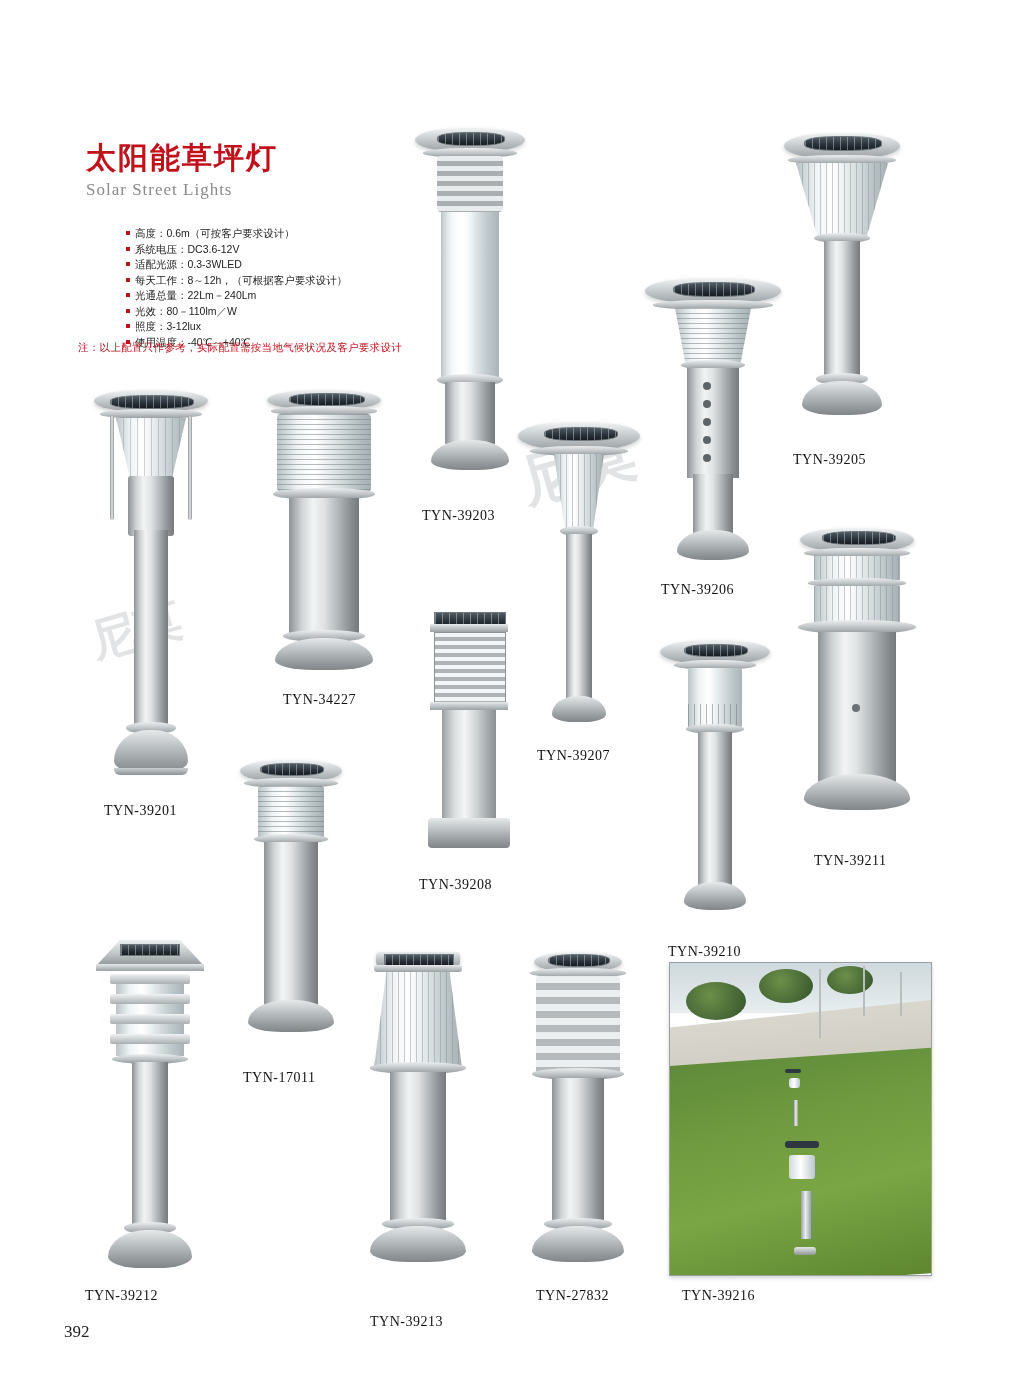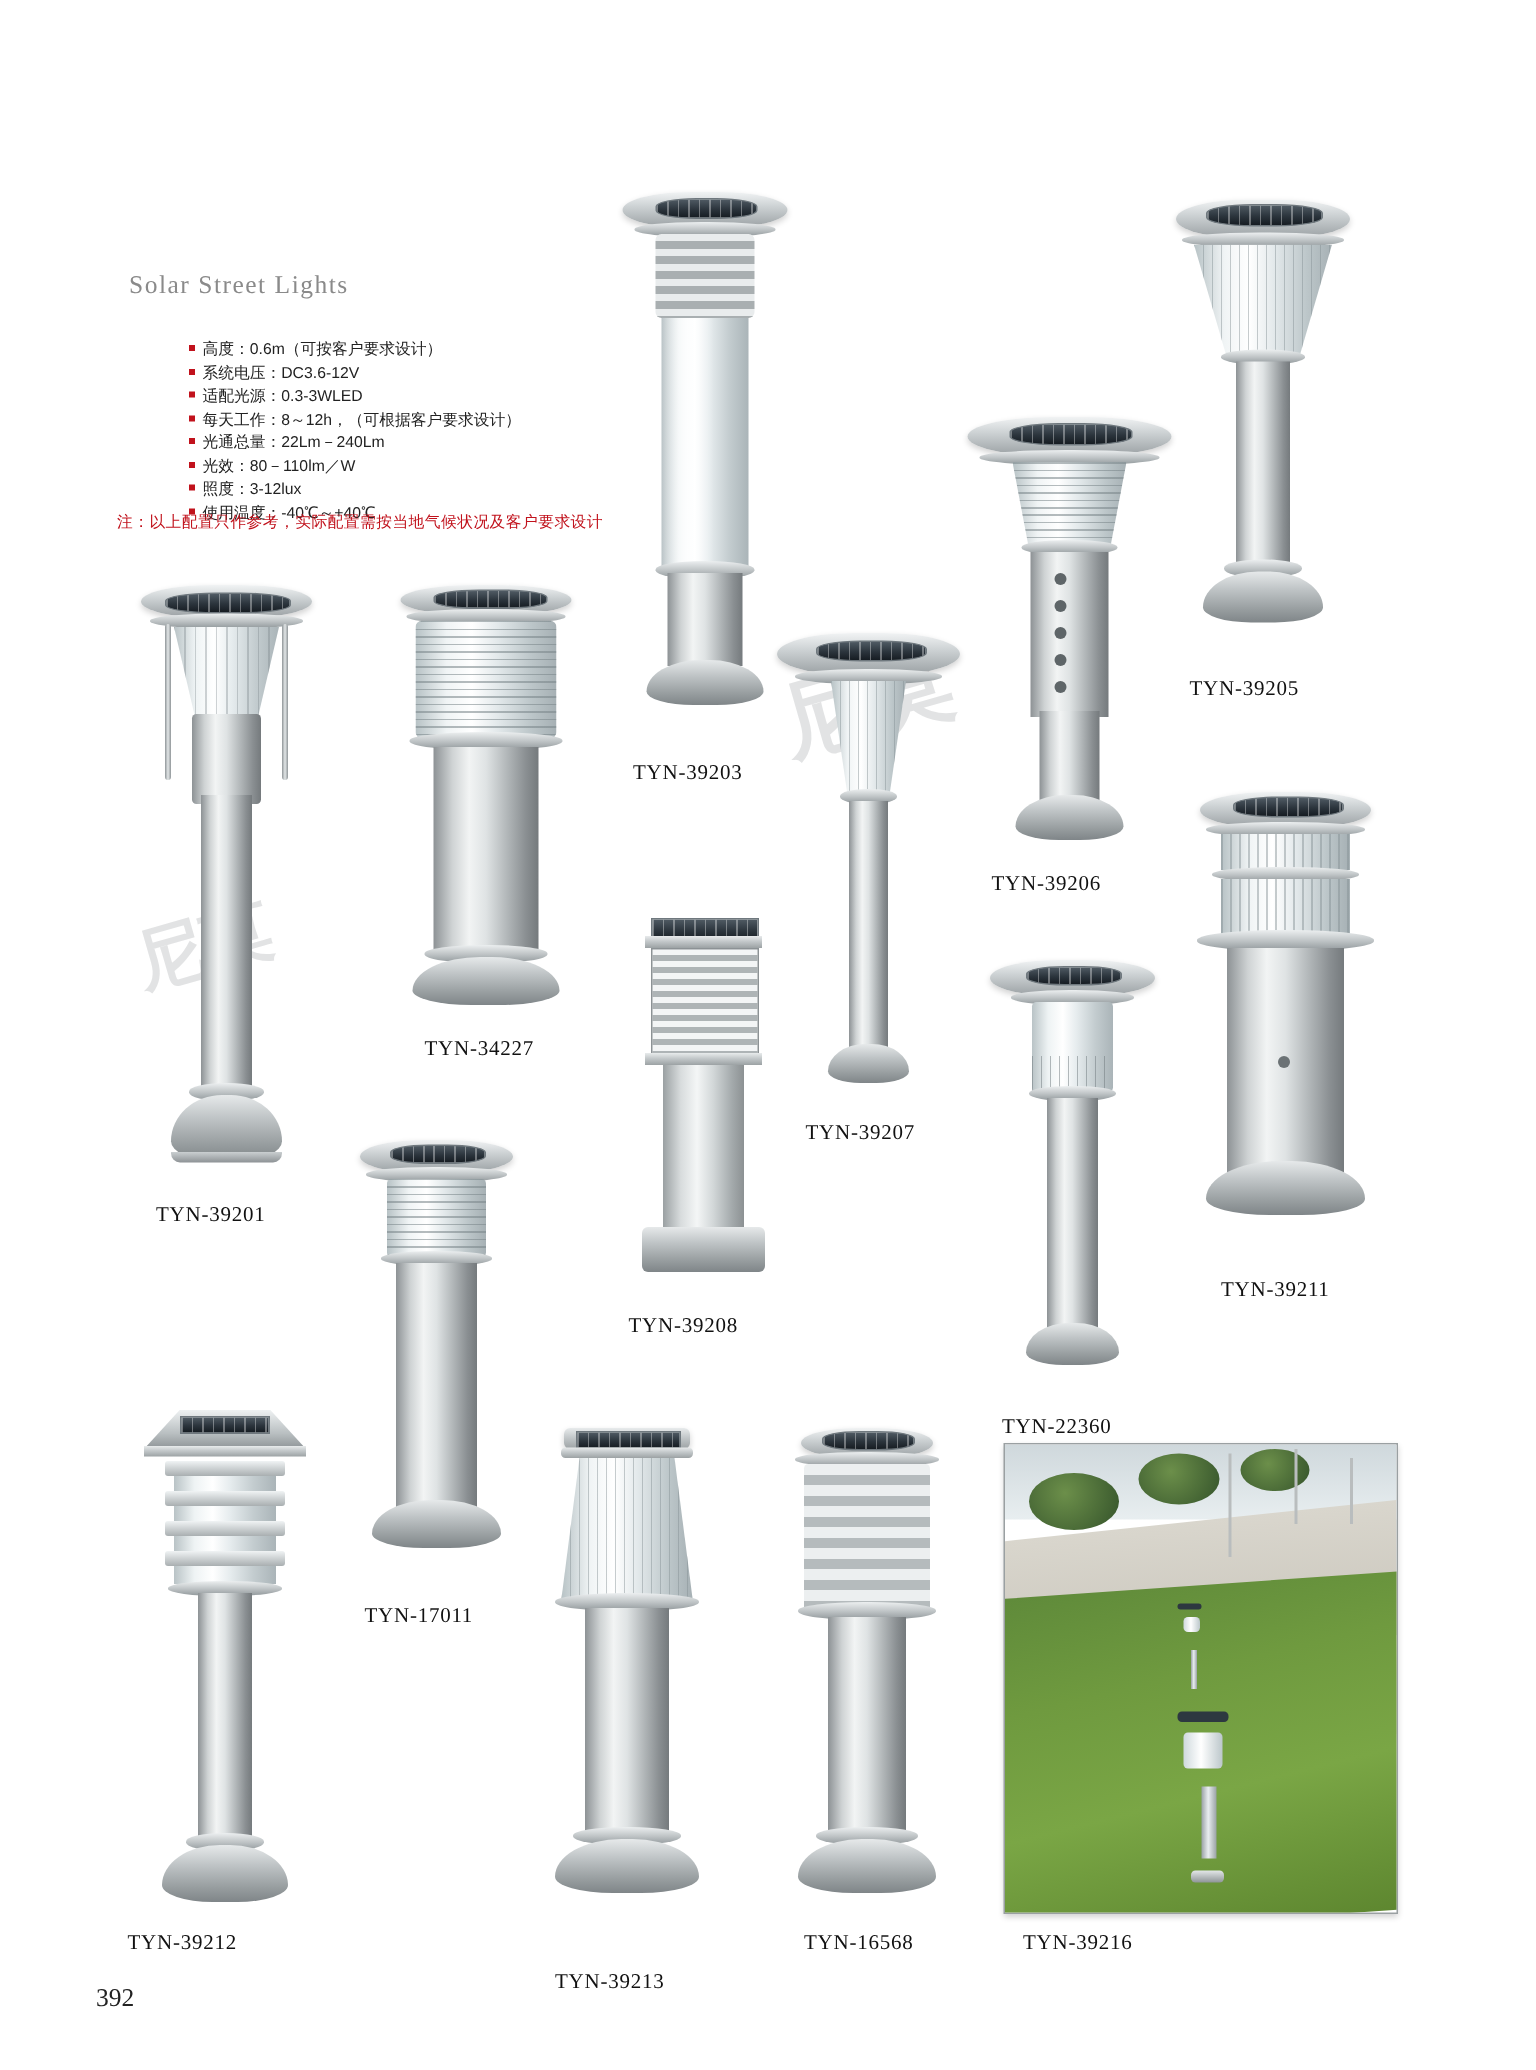"太阳能草坪灯" div.title-cn { html: none -> <div>太阳能草坪灯</div> }
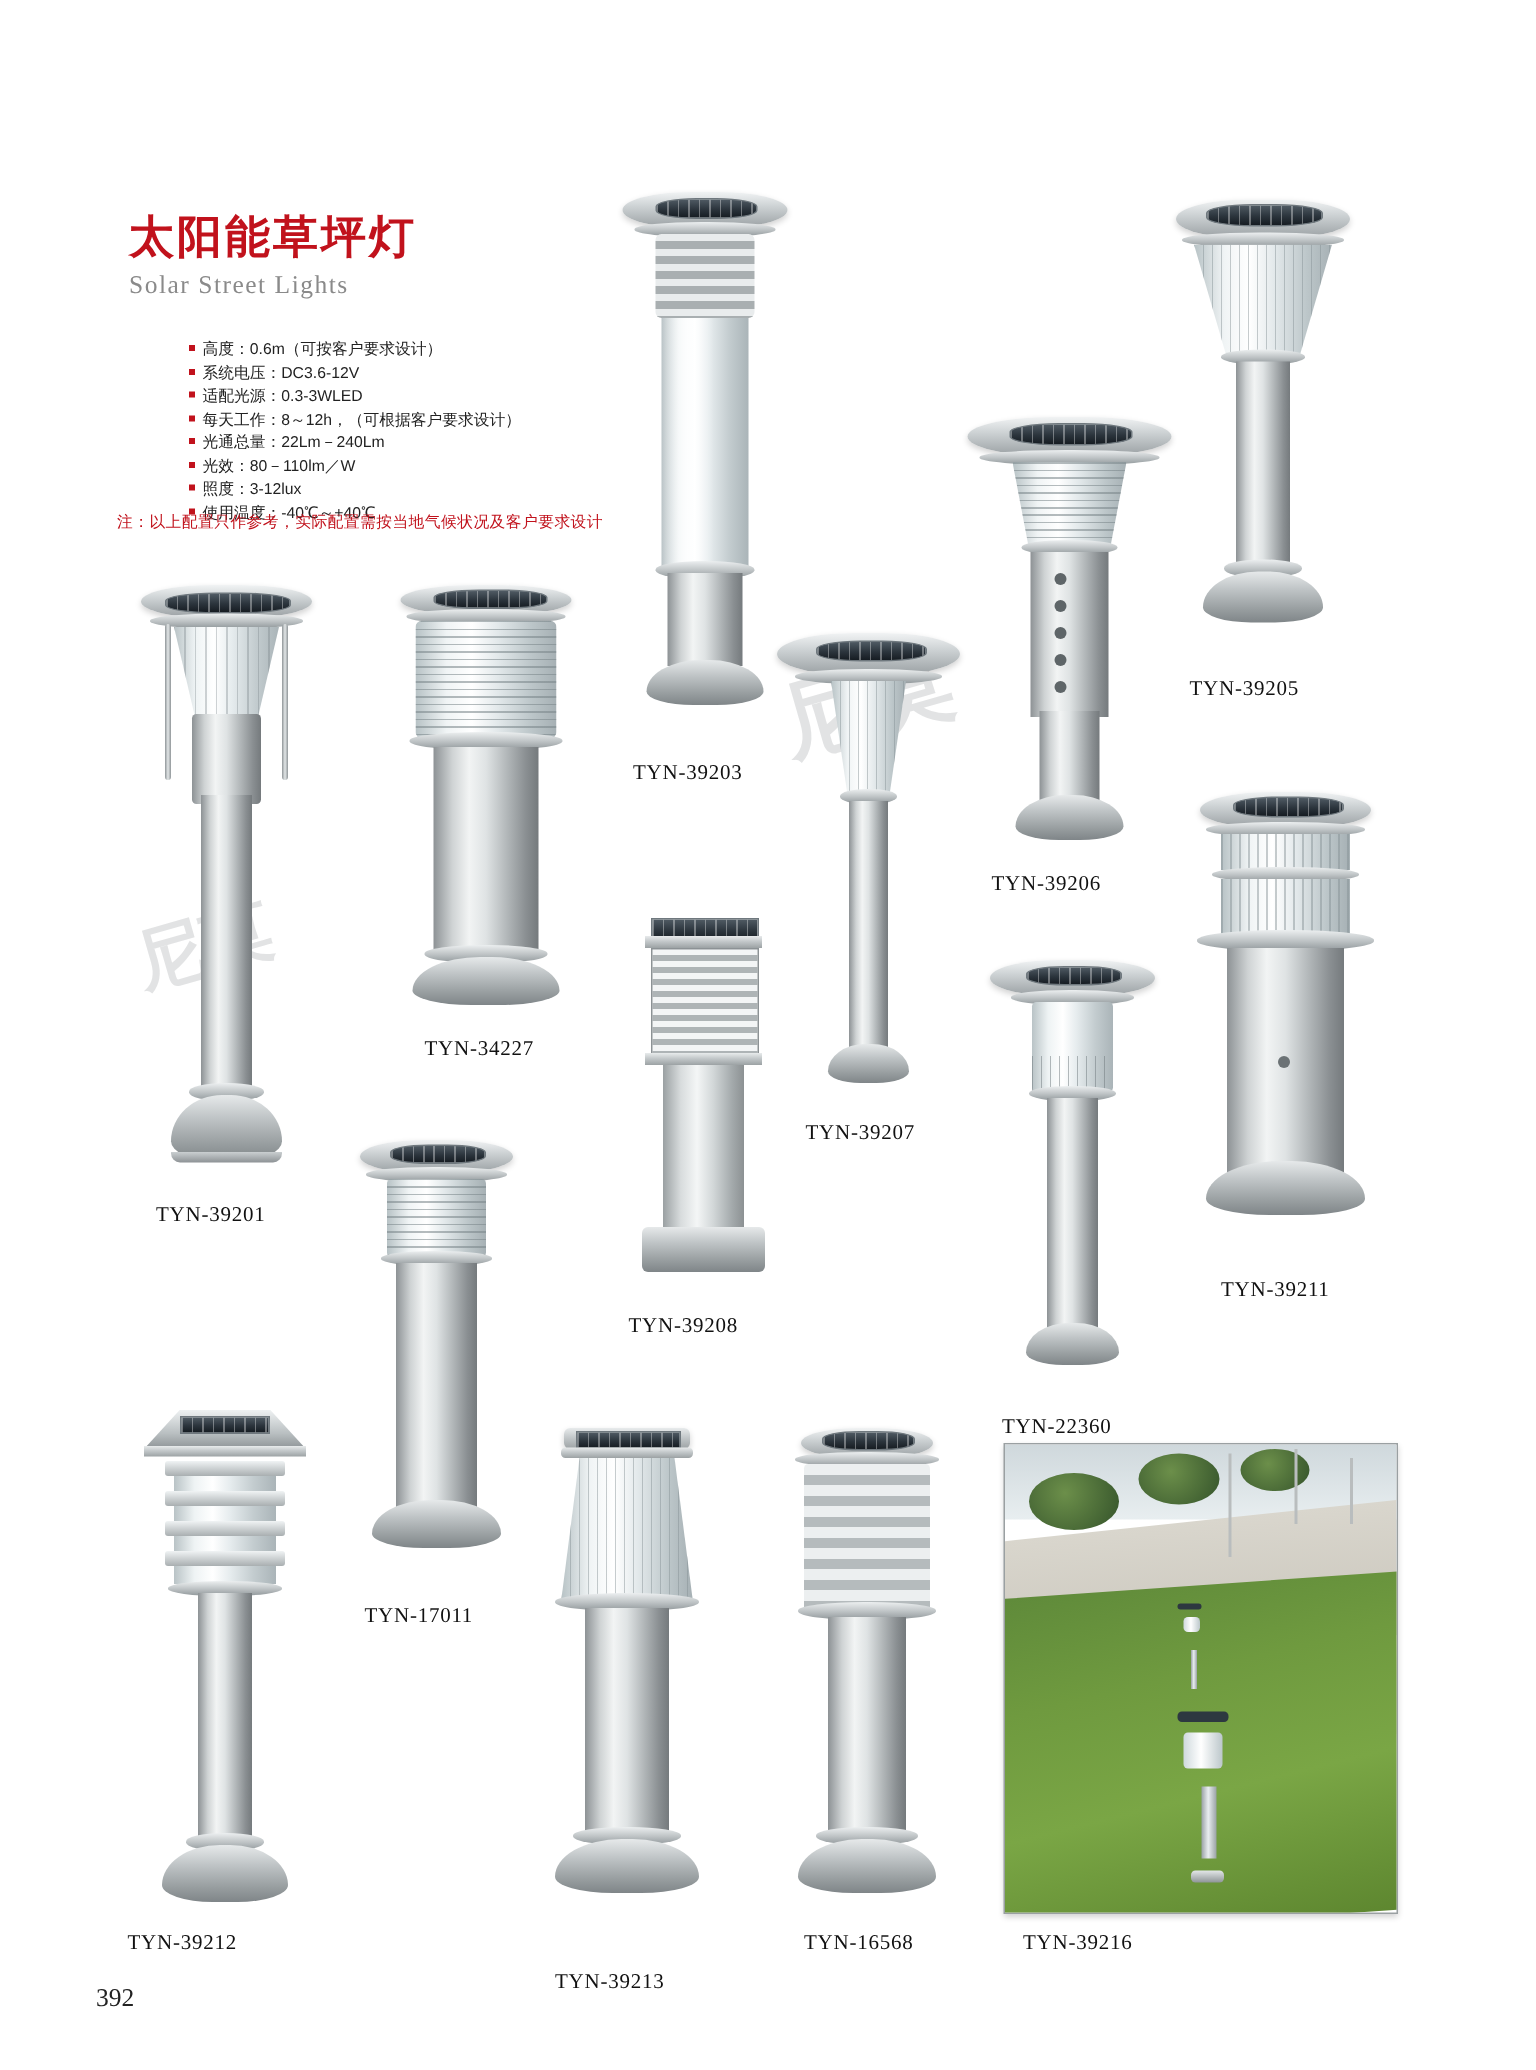"TYN-22360" div.caption { text: TYN-22360 -> TYN-39210 }
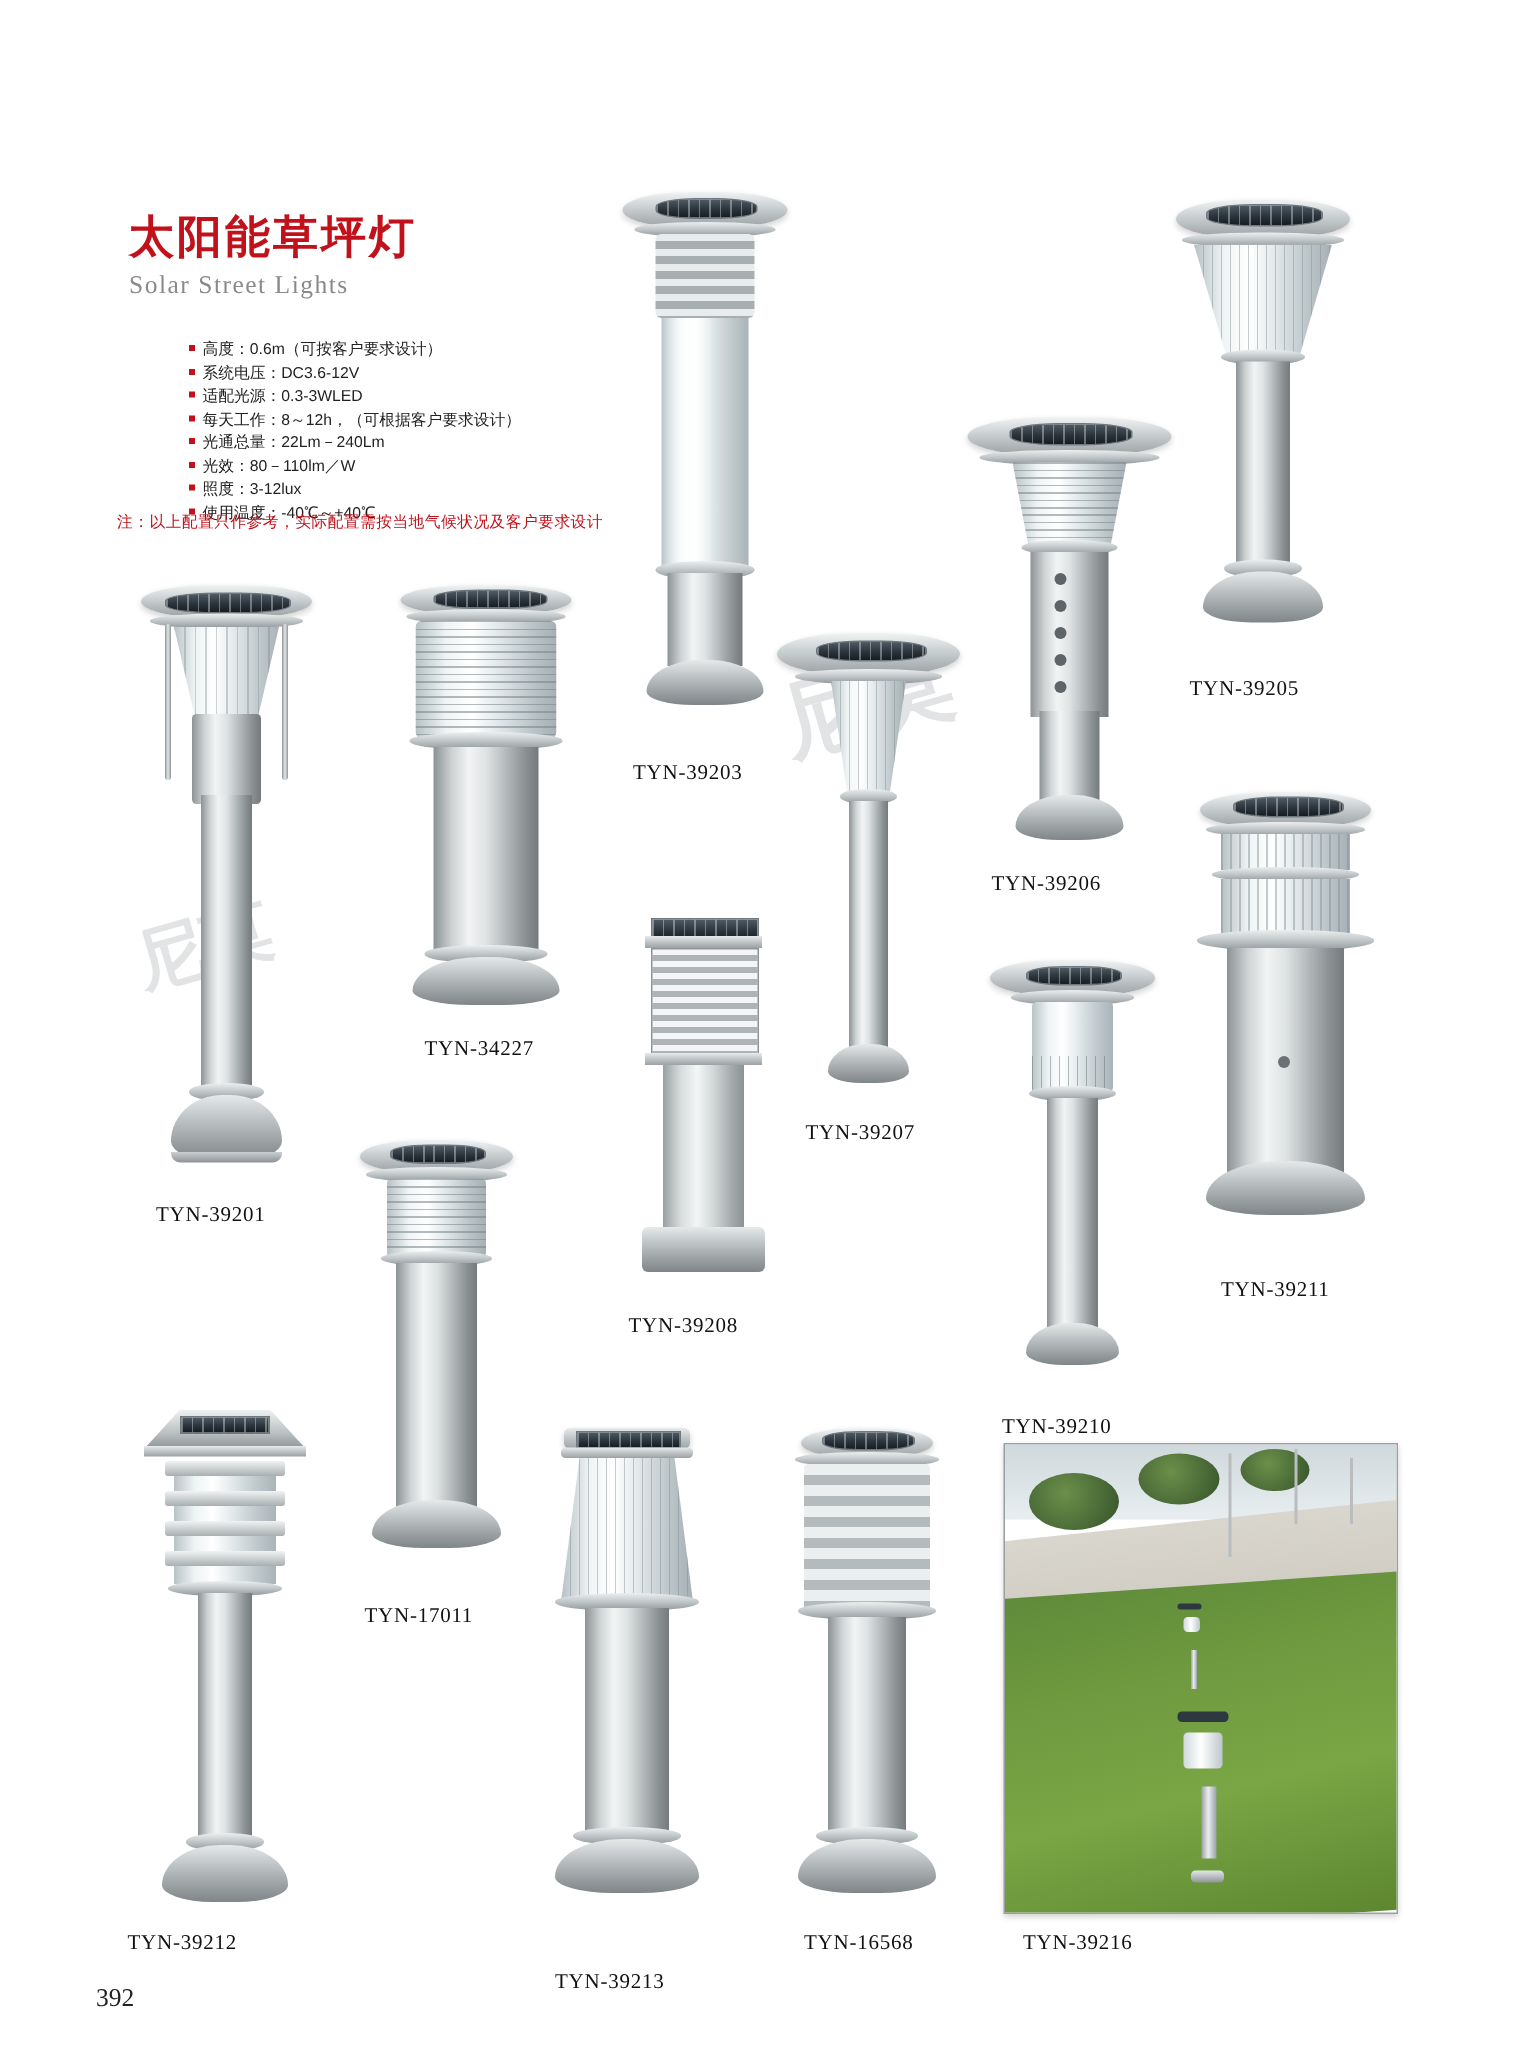"TYN-16568" div.caption { text: TYN-16568 -> TYN-27832 }
